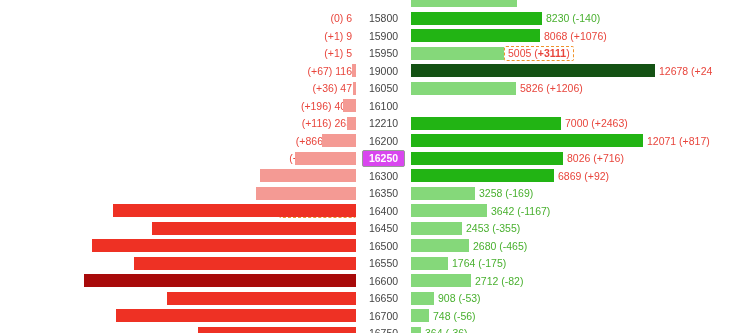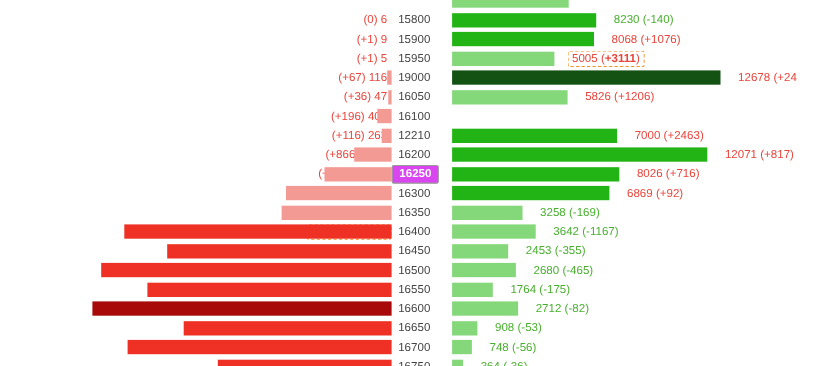"15800" .strike { justify-content: none -> center }
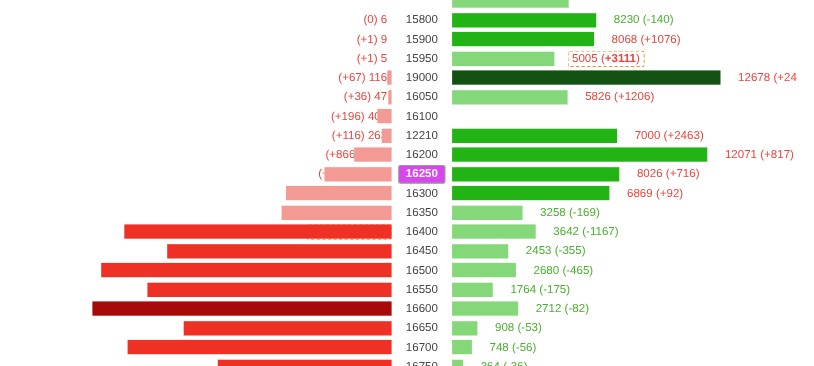"8230 (-140)" .call-side { gap: 12px -> none }
